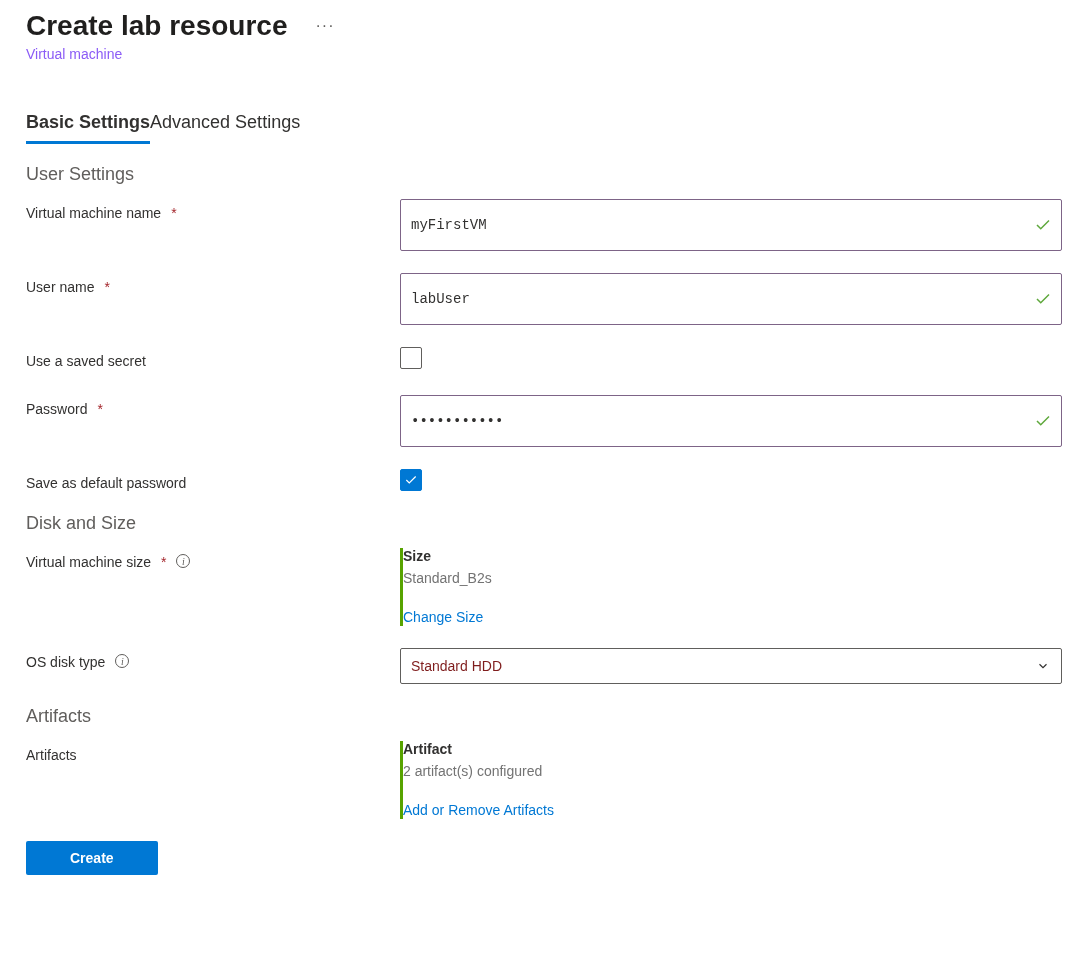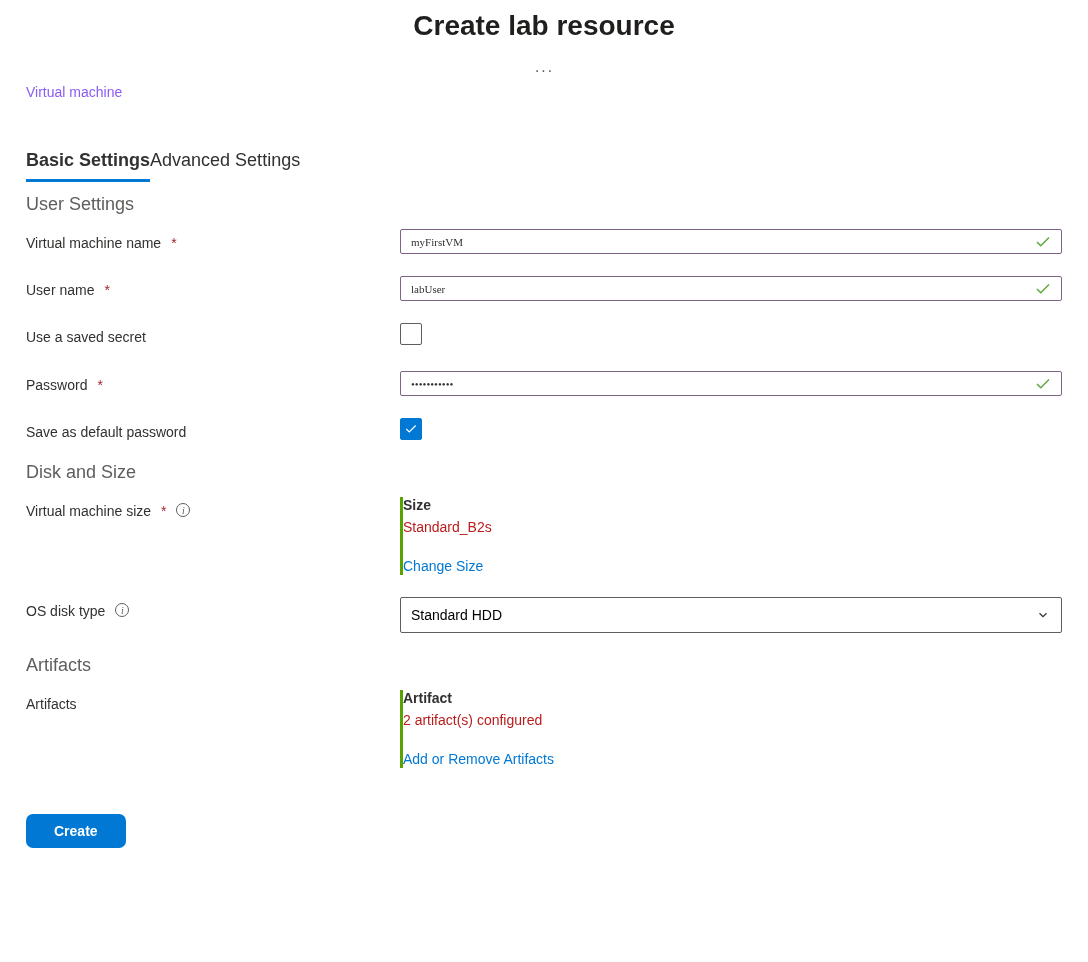"Create lab resource" .header-row { flex-direction: column -> none }
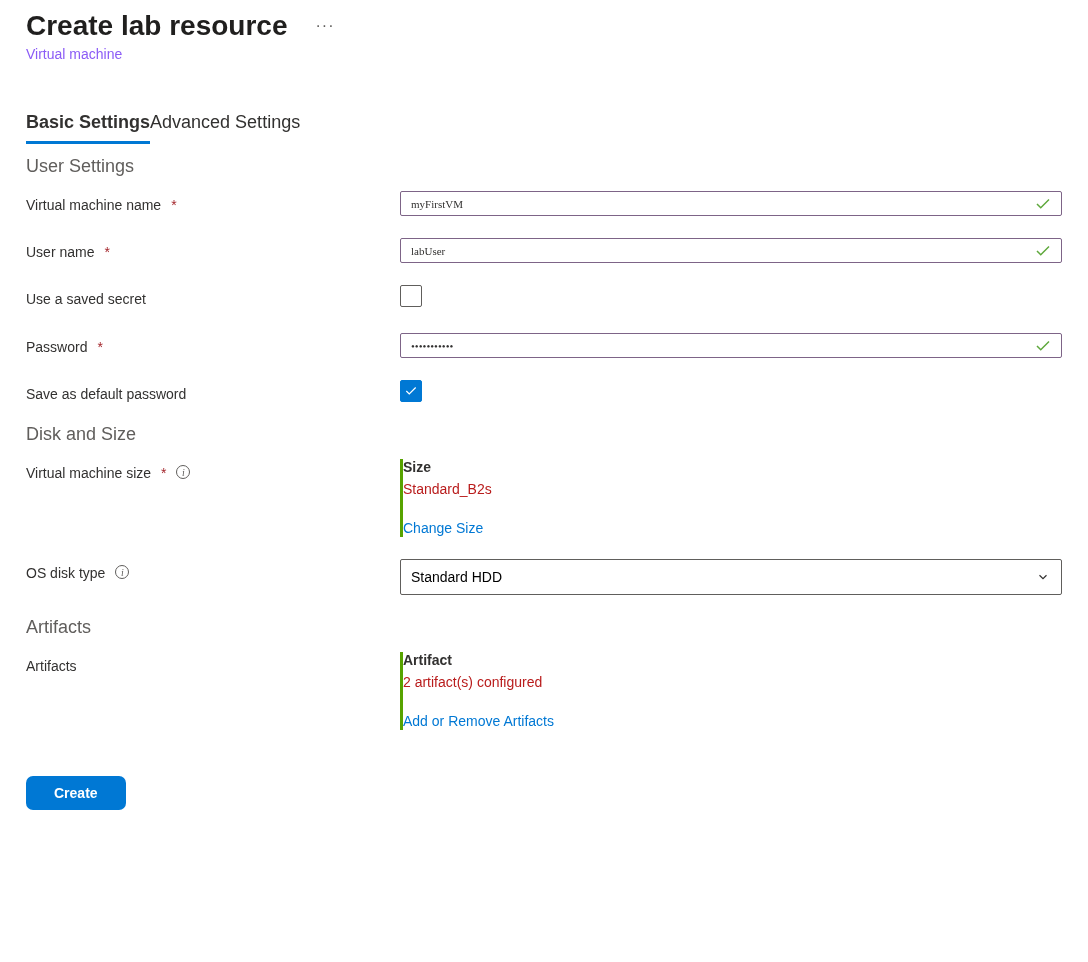"User Settings" .section-heading { margin-top: 12px -> 20px }
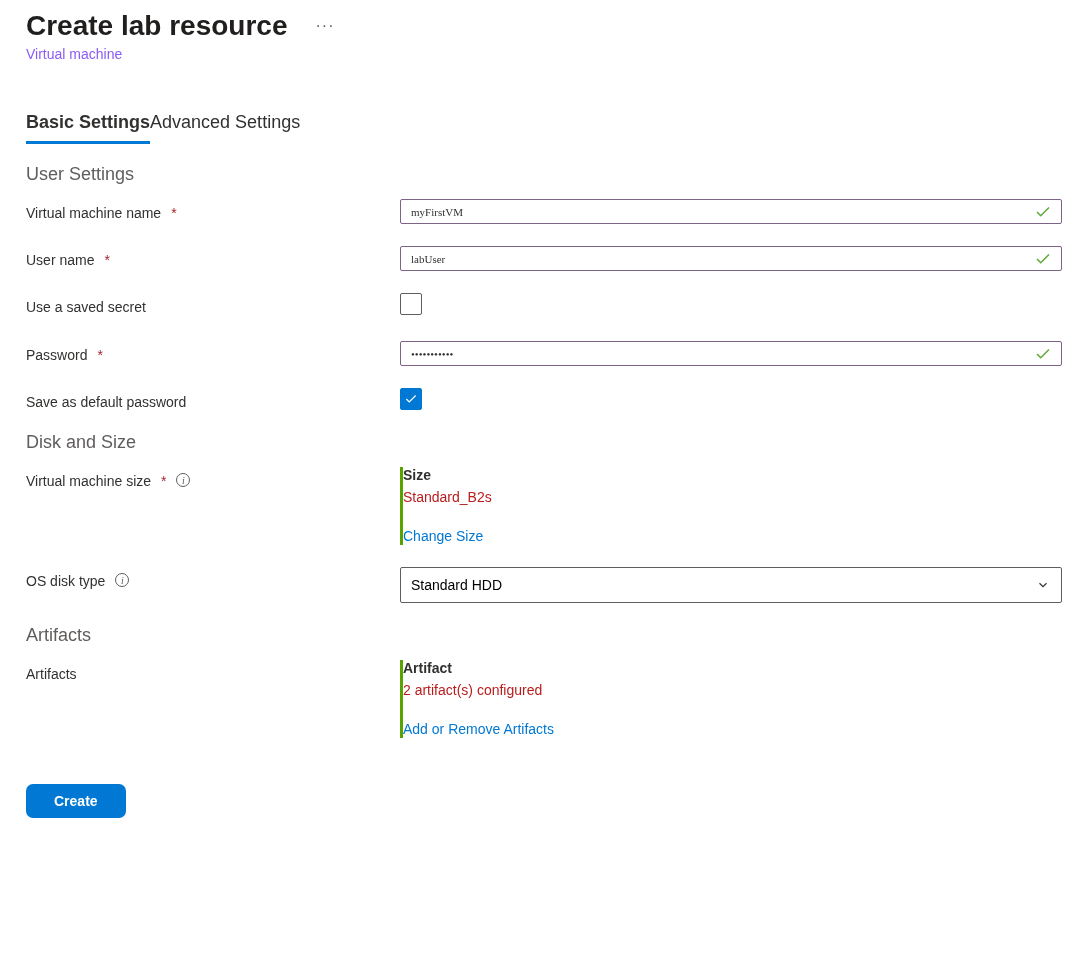"myFirstVM" .text-input { font-family: Liberation Serif, serif -> Liberation Mono, monospace; font-size: 11px -> 14px; height: 25px -> 52px }
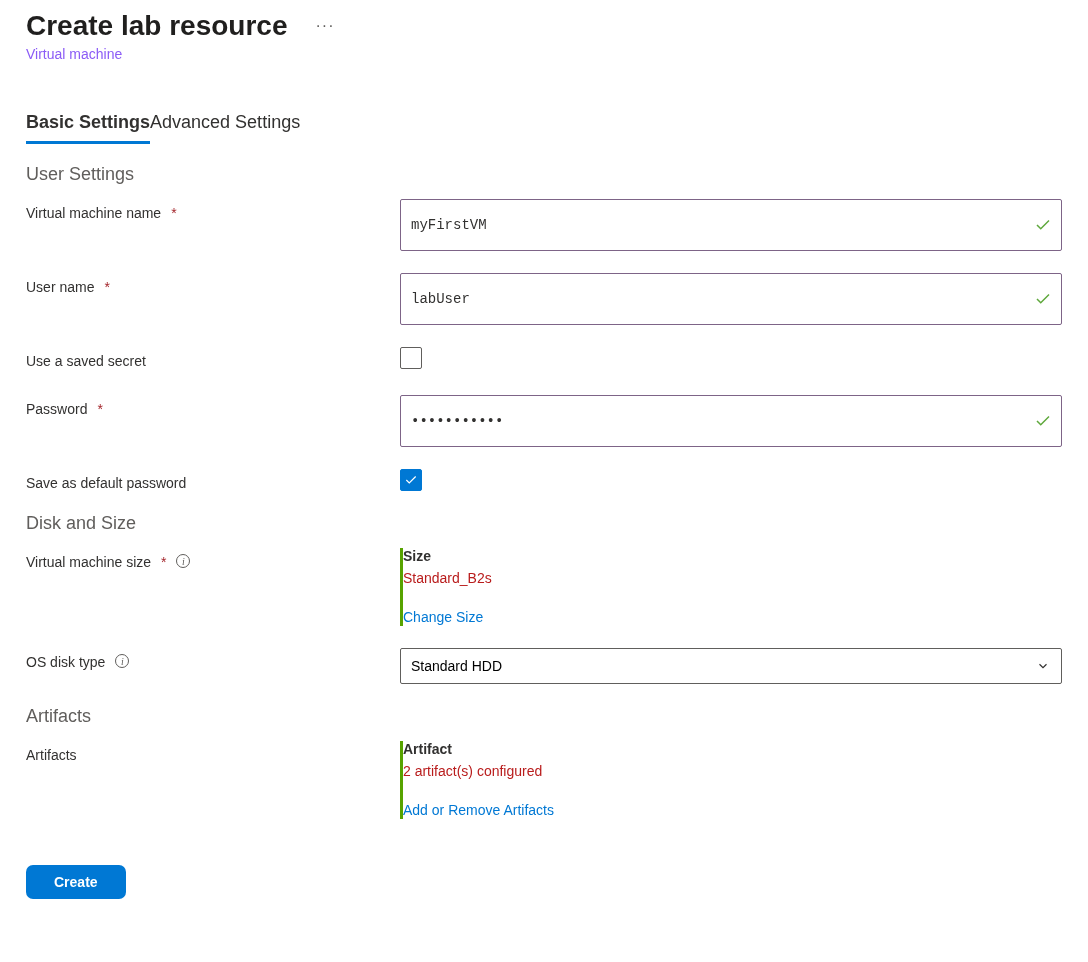"Standard_B2s" .info-block .value { color: #b91c1c -> #737373 }
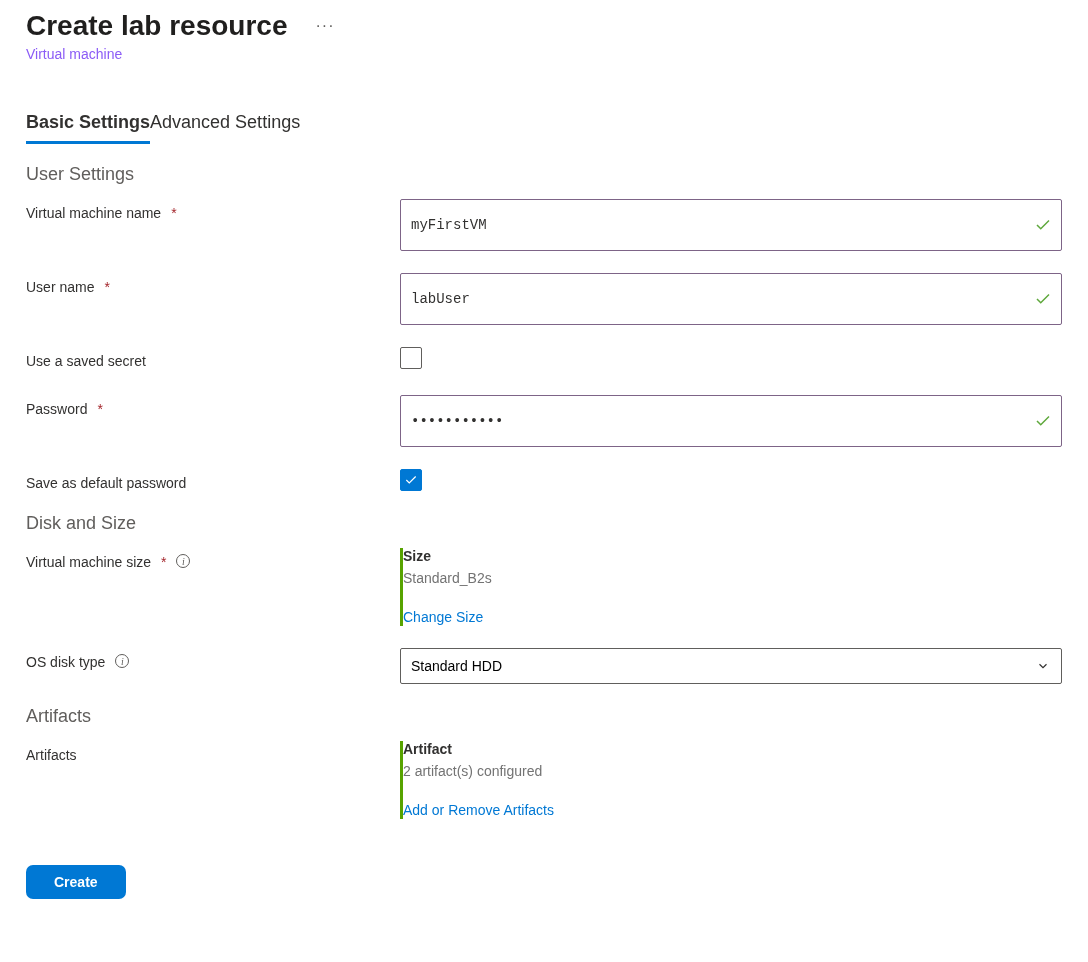"Standard HDD" .select-input { color: #000000 -> #7f1d1d }
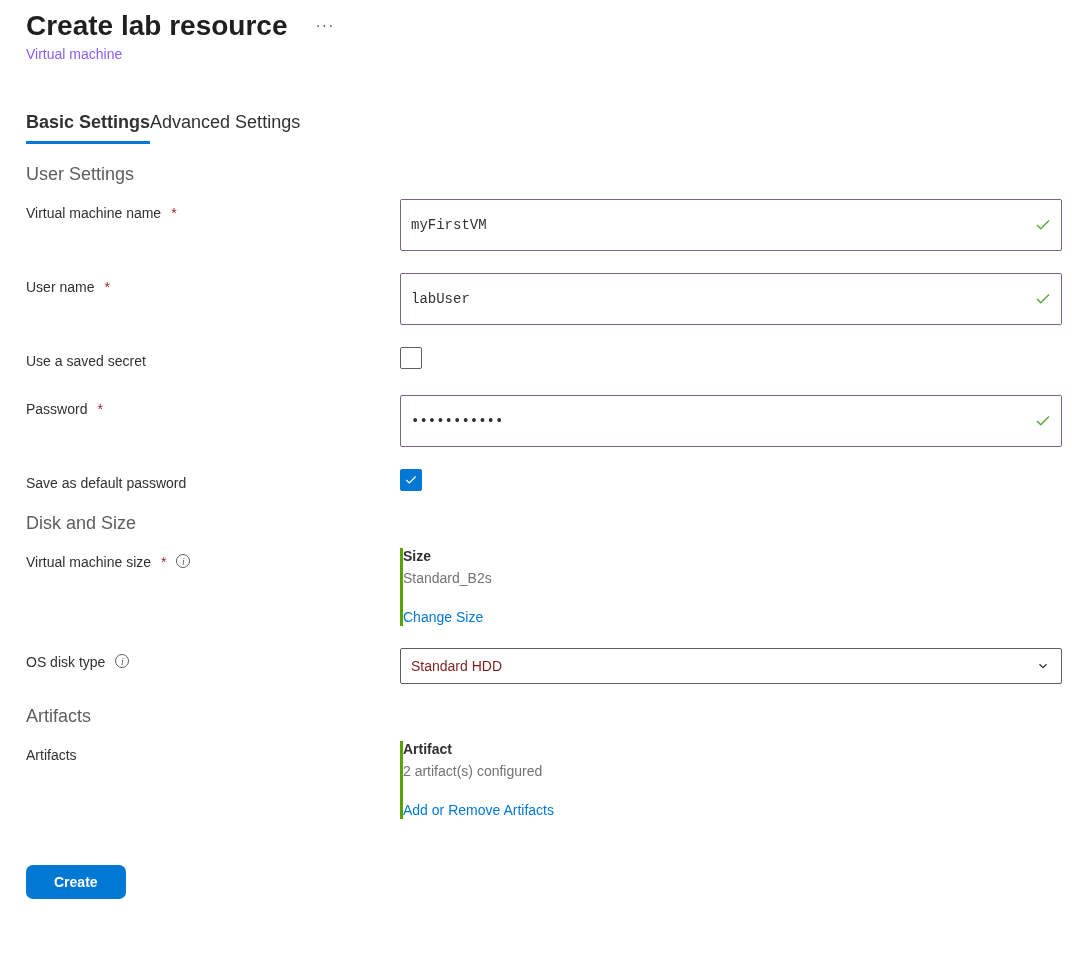"Create" .create-btn { border-radius: 7px -> 2px; margin-top: 24px -> none; padding: 9px 28px -> 9px 44px }
